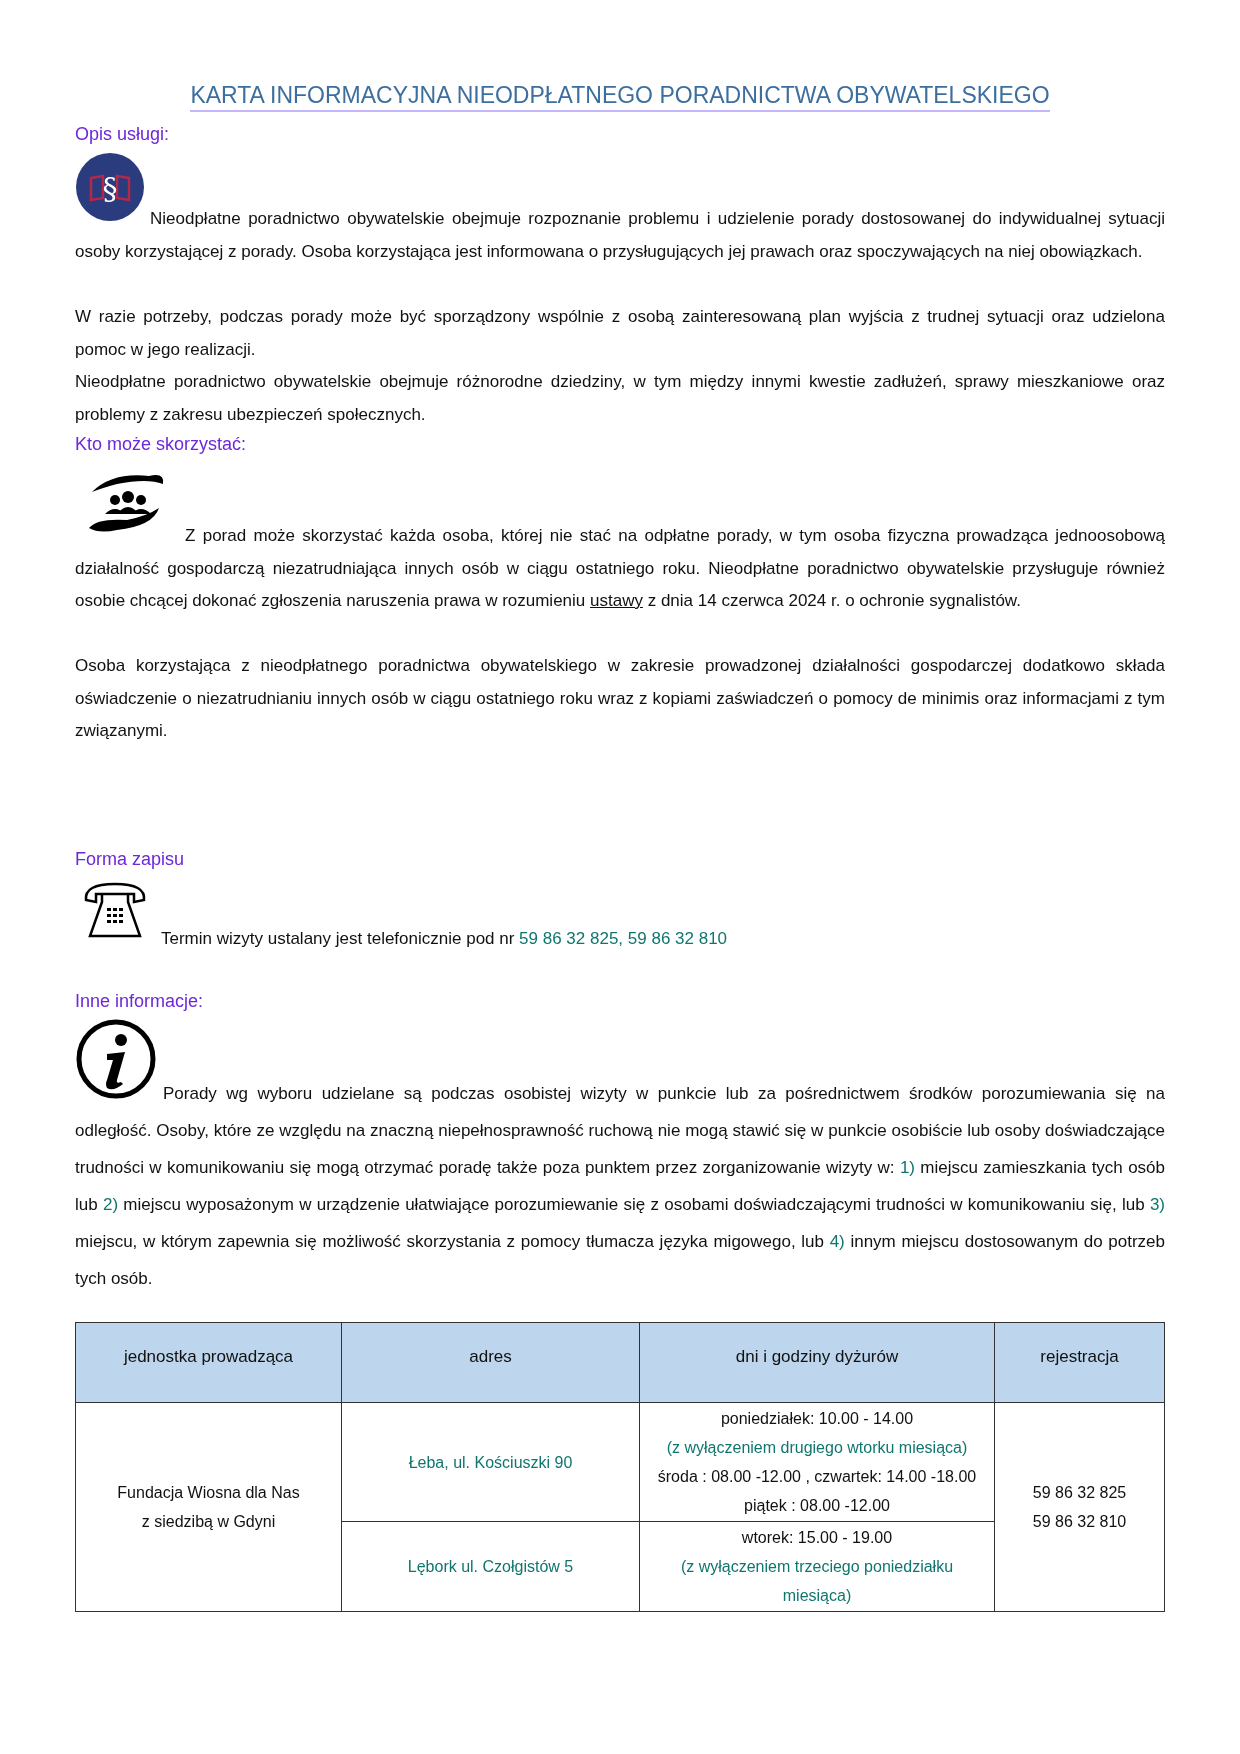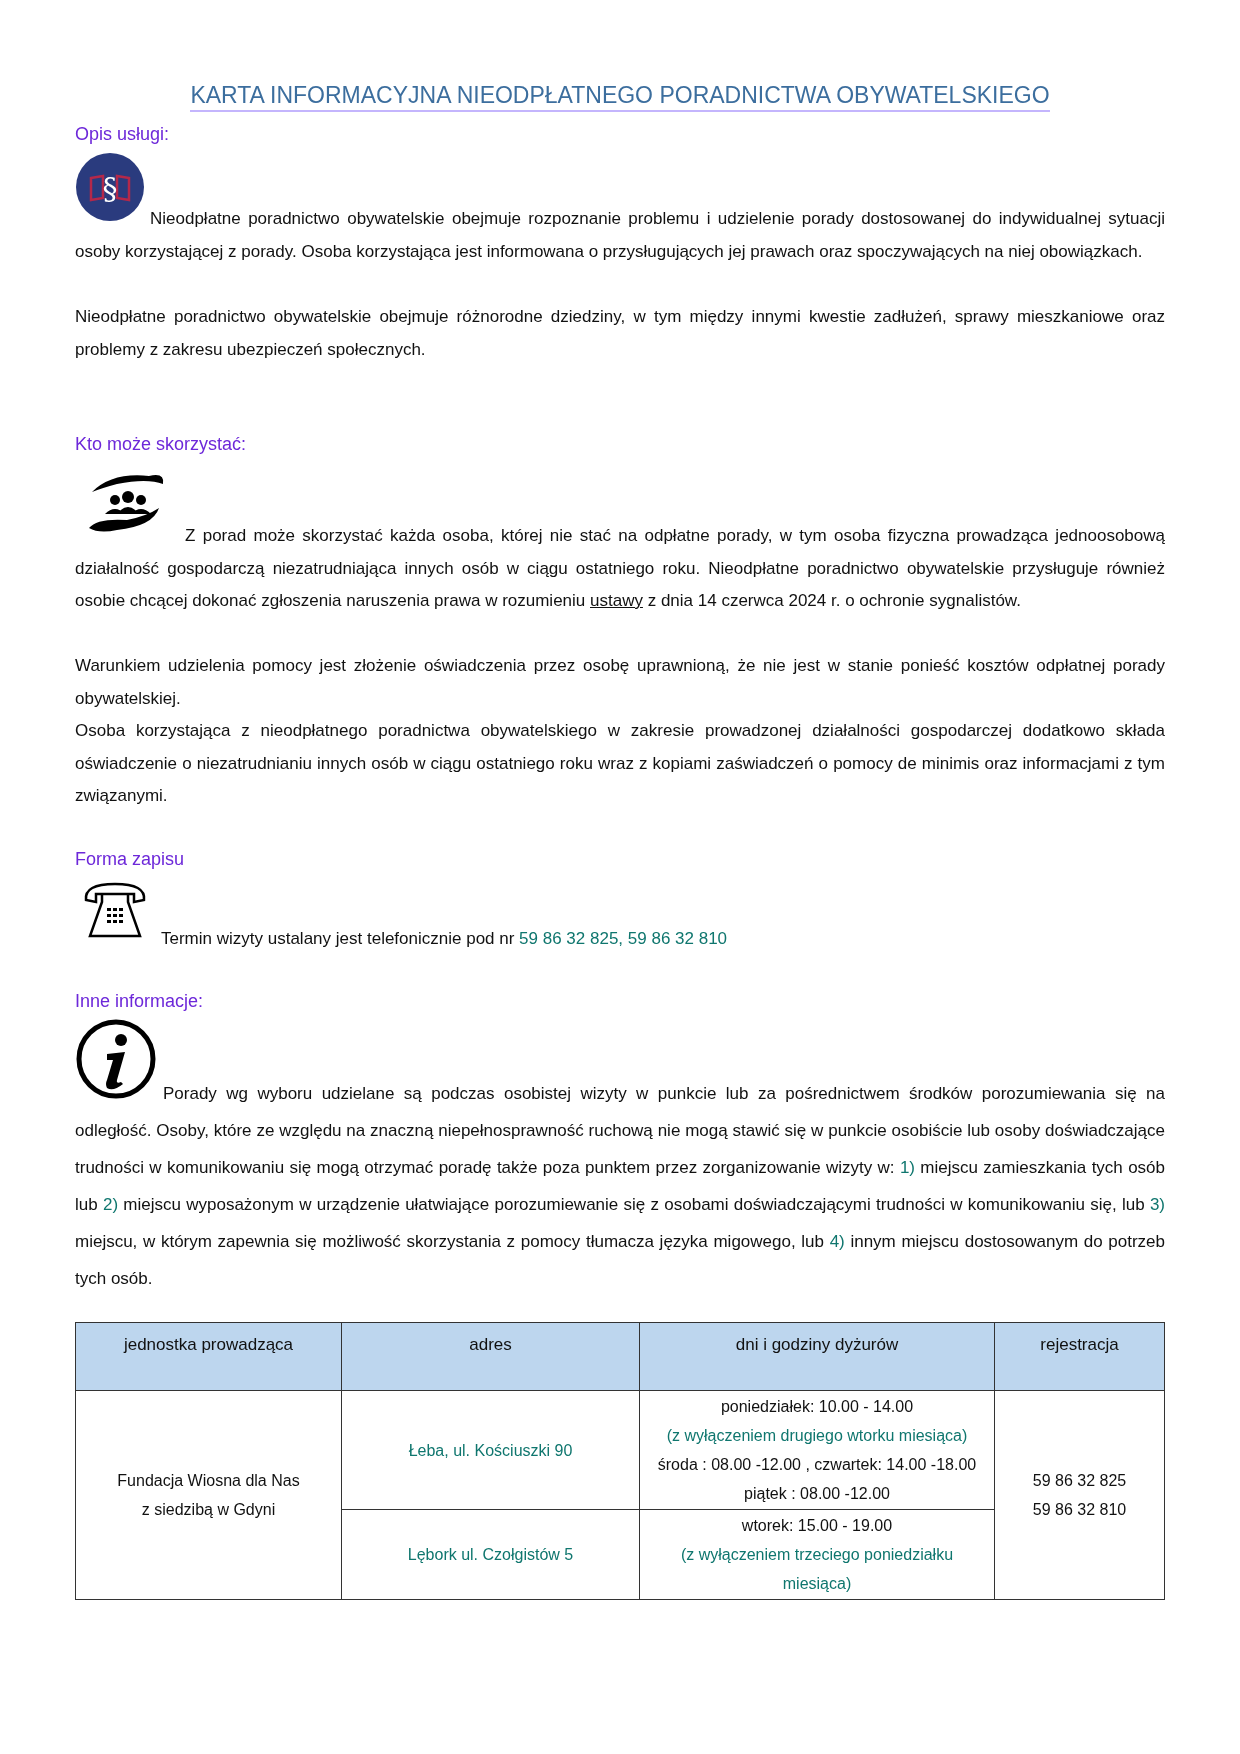"W razie potrzeby, podczas porady" p { html: none -> <p>W razie potrzeby, podczas porady może być sporządzony wspólnie z osobą zainteresowaną plan wyjścia z trudnej sytuacji oraz udzielona pomoc w jego realizacji.</p> }
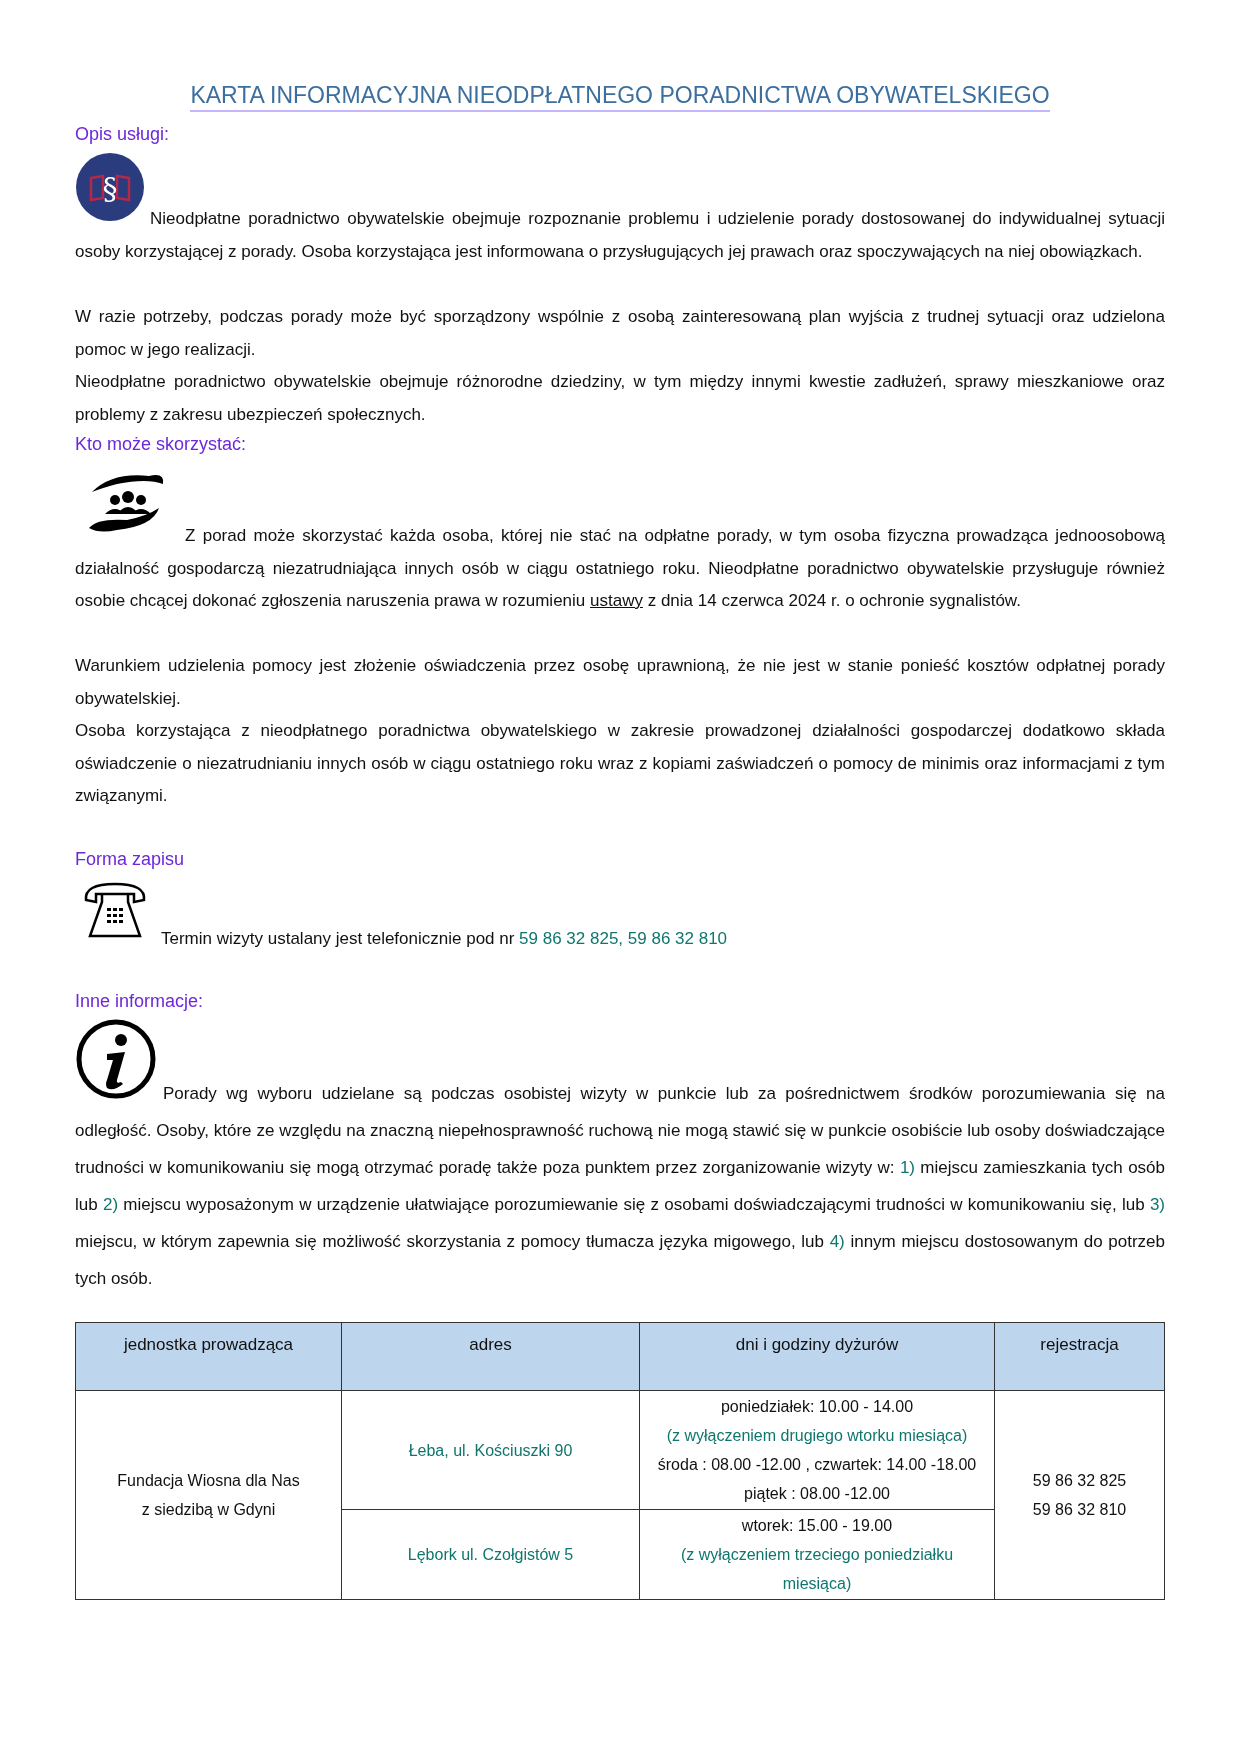"Warunkiem udzielenia pomocy jest" p { html: <p>Warunkiem udzielenia pomocy jest złożenie oświadczenia przez osobę uprawnioną, że nie jest w stanie ponieść kosztów odpłatnej porady obywatelskiej.</p> -> none }
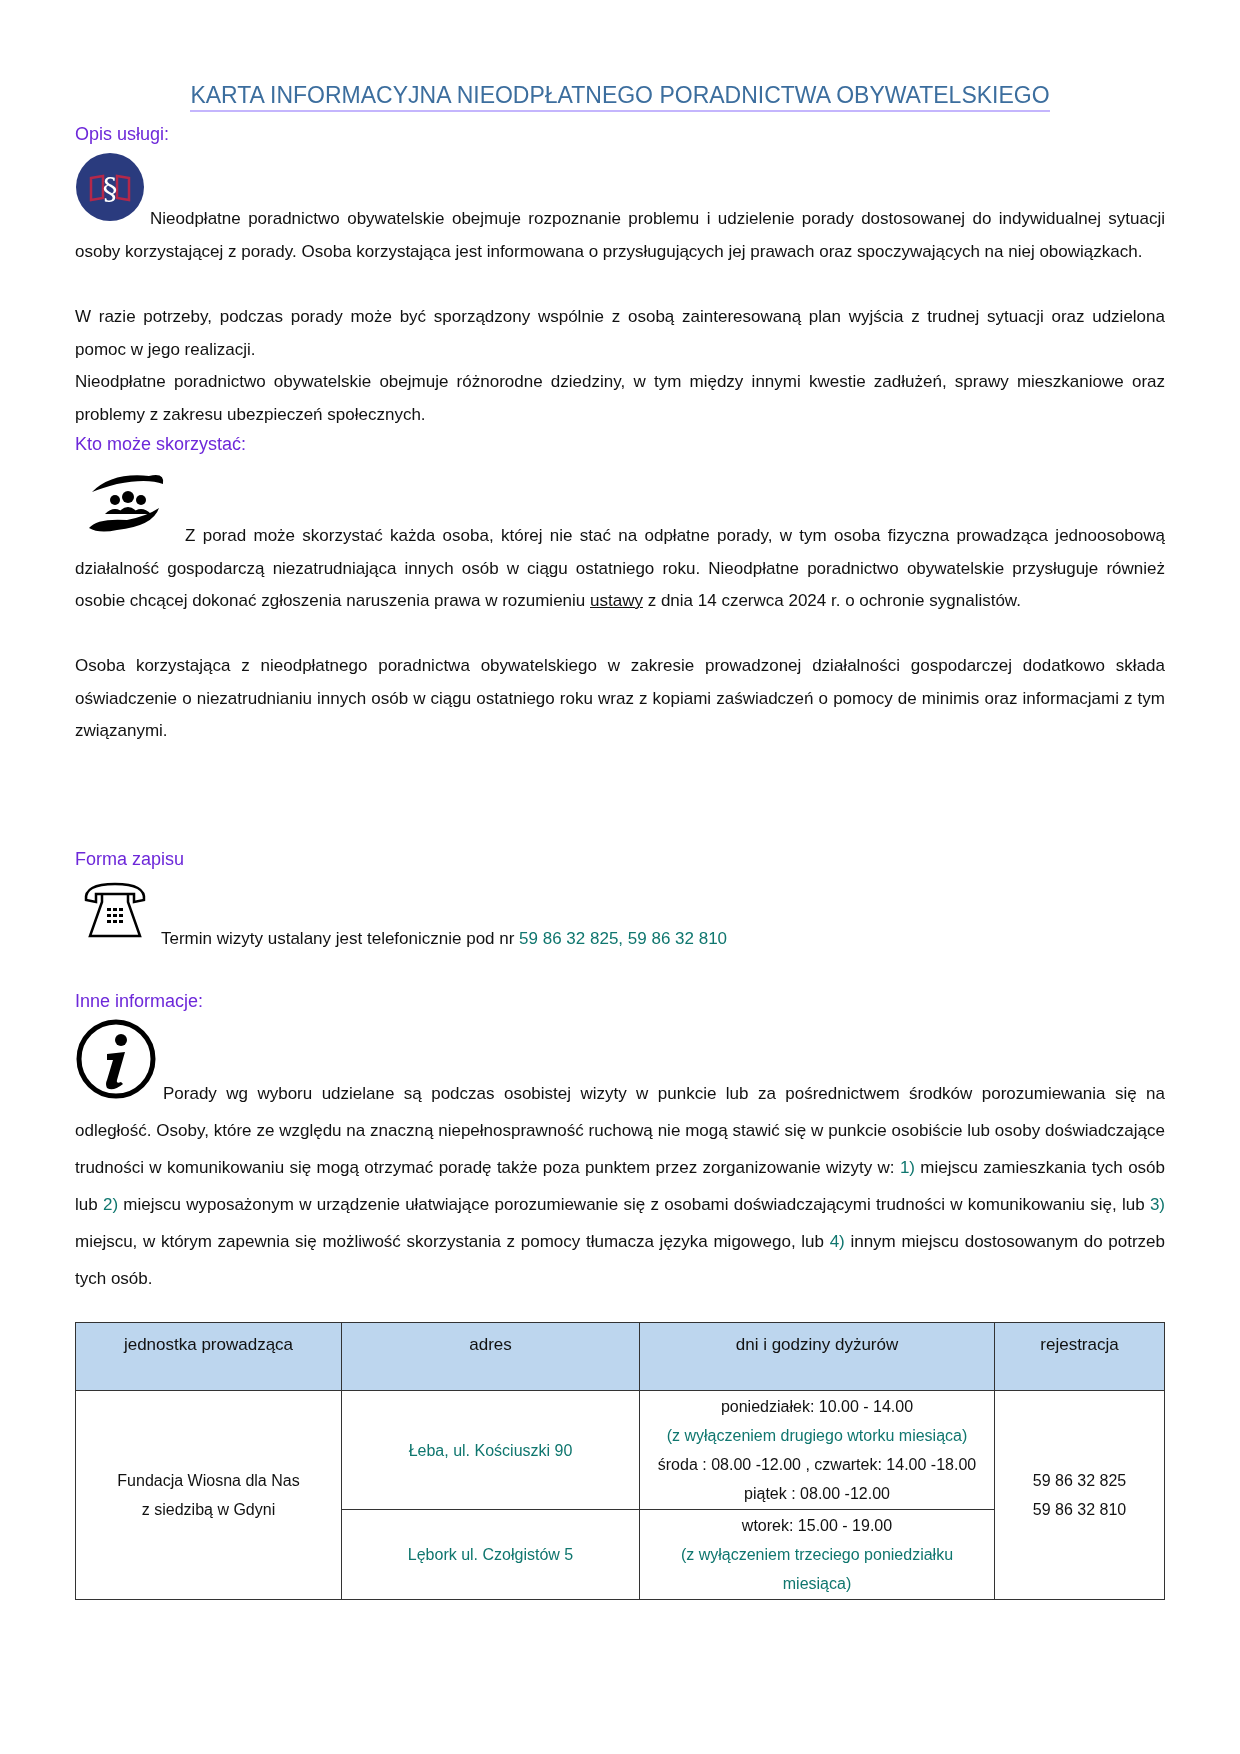"jednostka prowadząca" table.t th { padding-top: 12px -> 24px }
